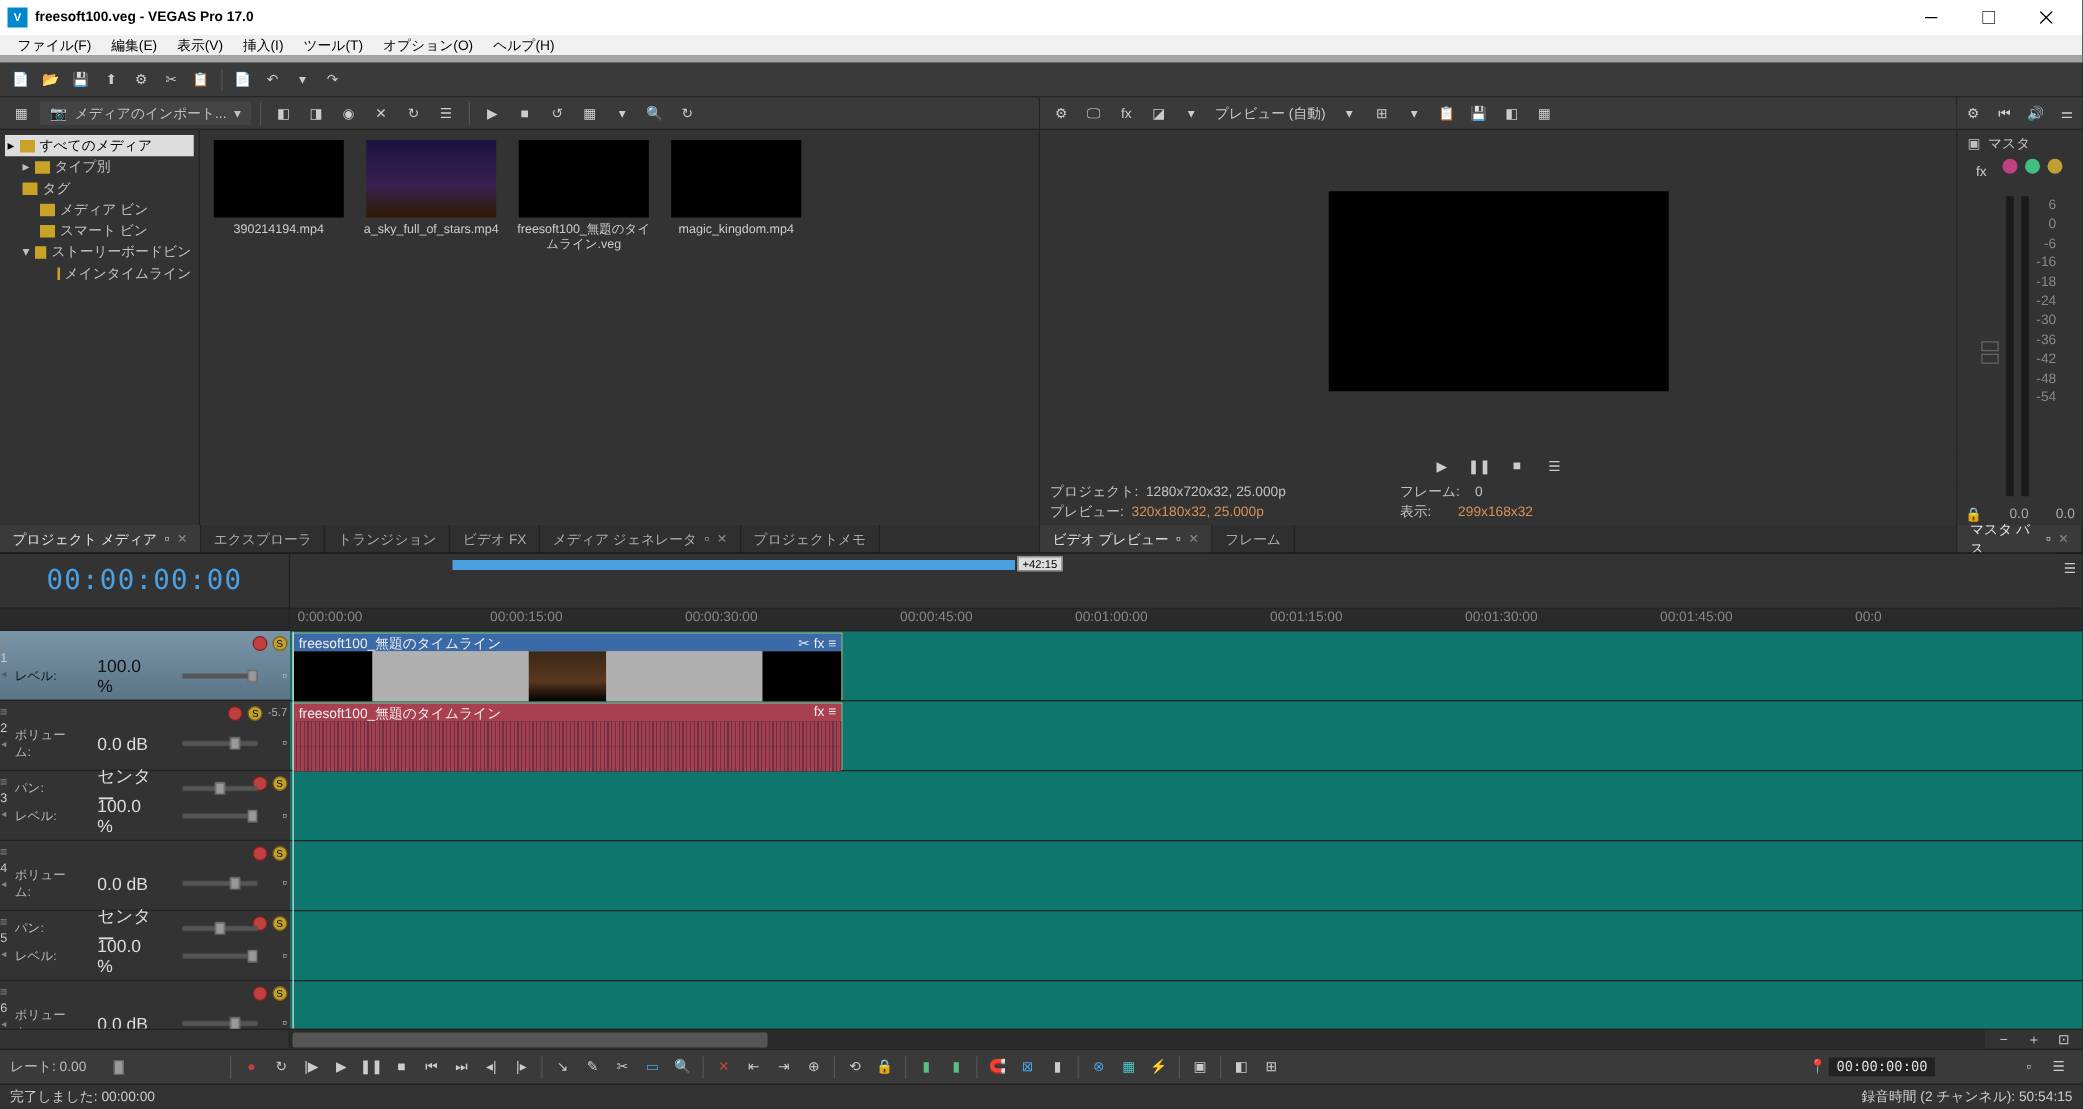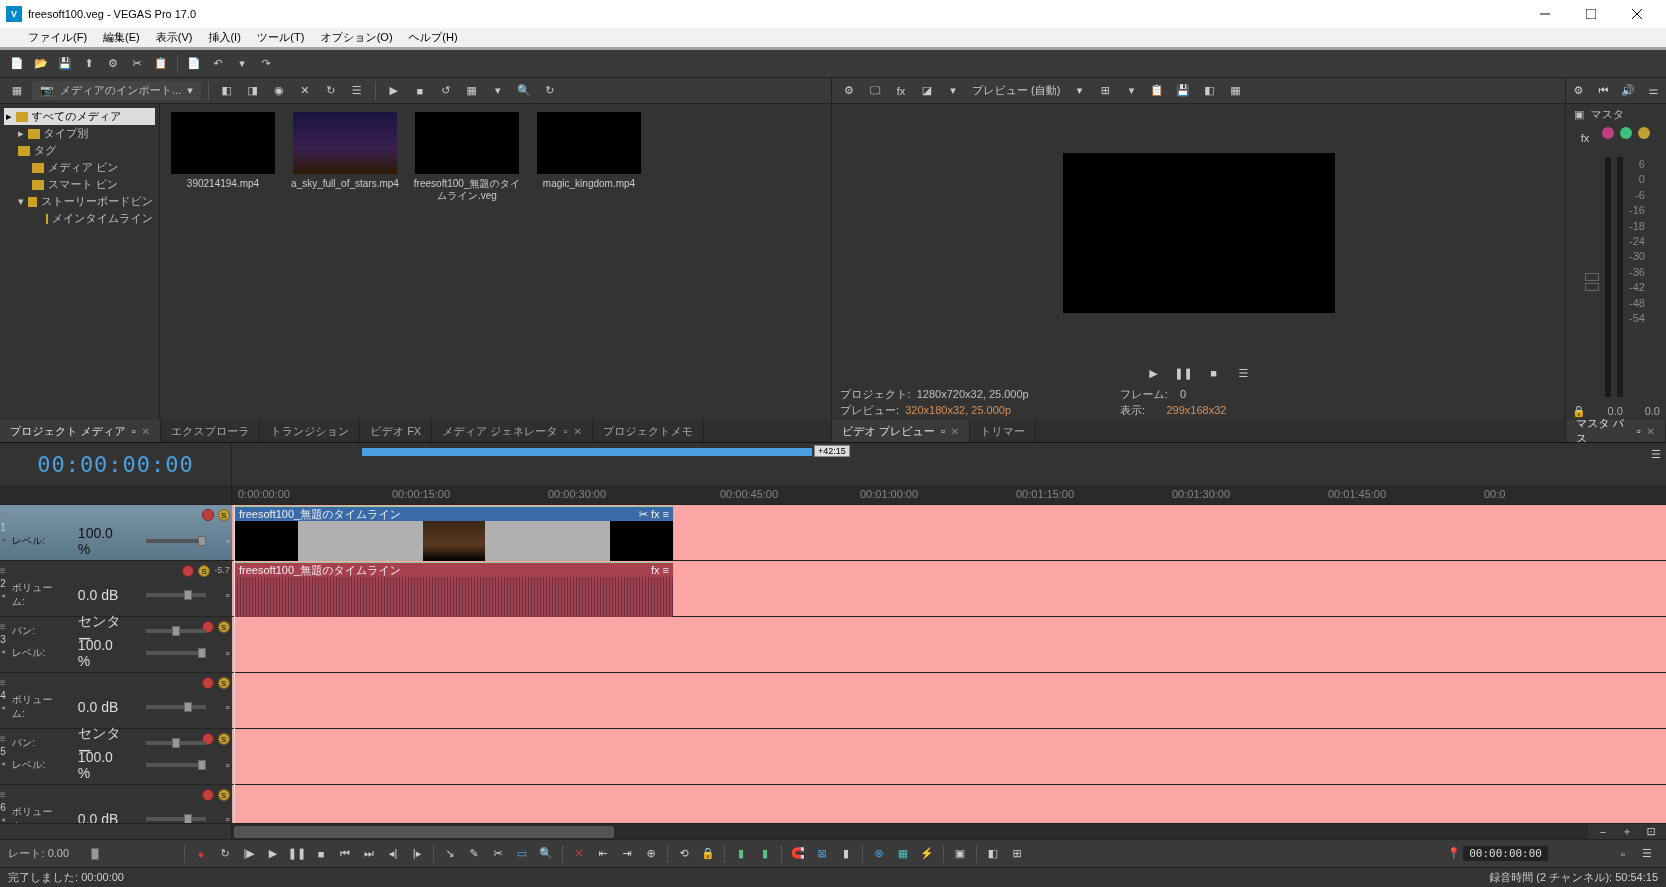"freesoft100.veg - VEGAS Pro 17.0" .titlebar .title { font-weight: none -> bold }
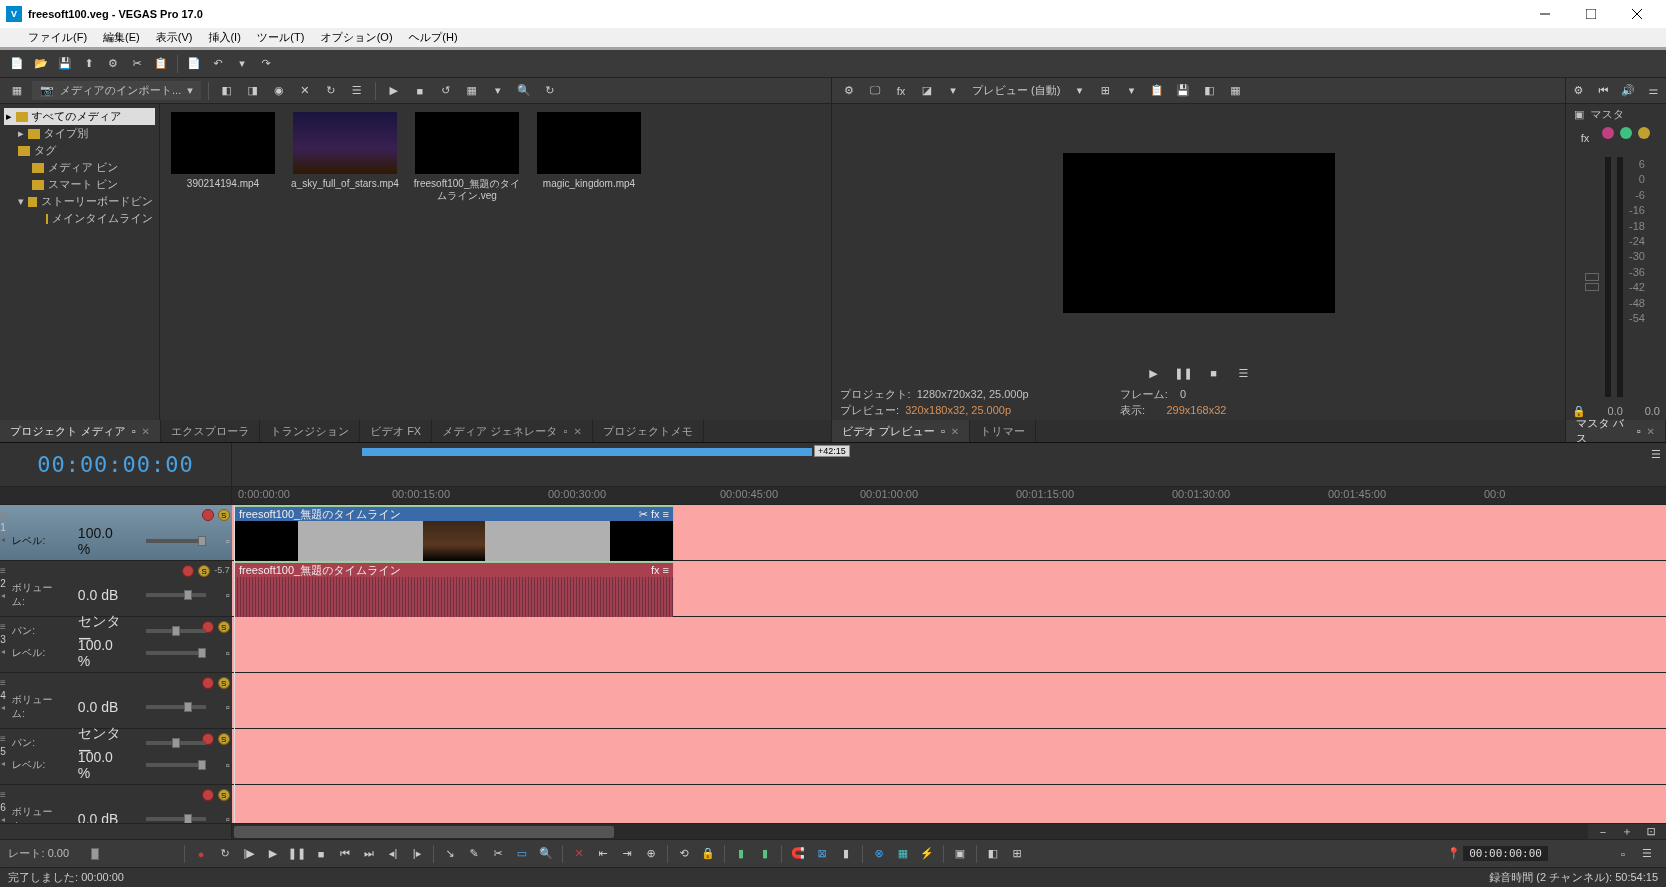"ファイル(F)" .menubar { border-bottom: 3px solid #a3a3a3 -> 6px solid #a3a3a3; padding: 0 20px -> 0 6px }
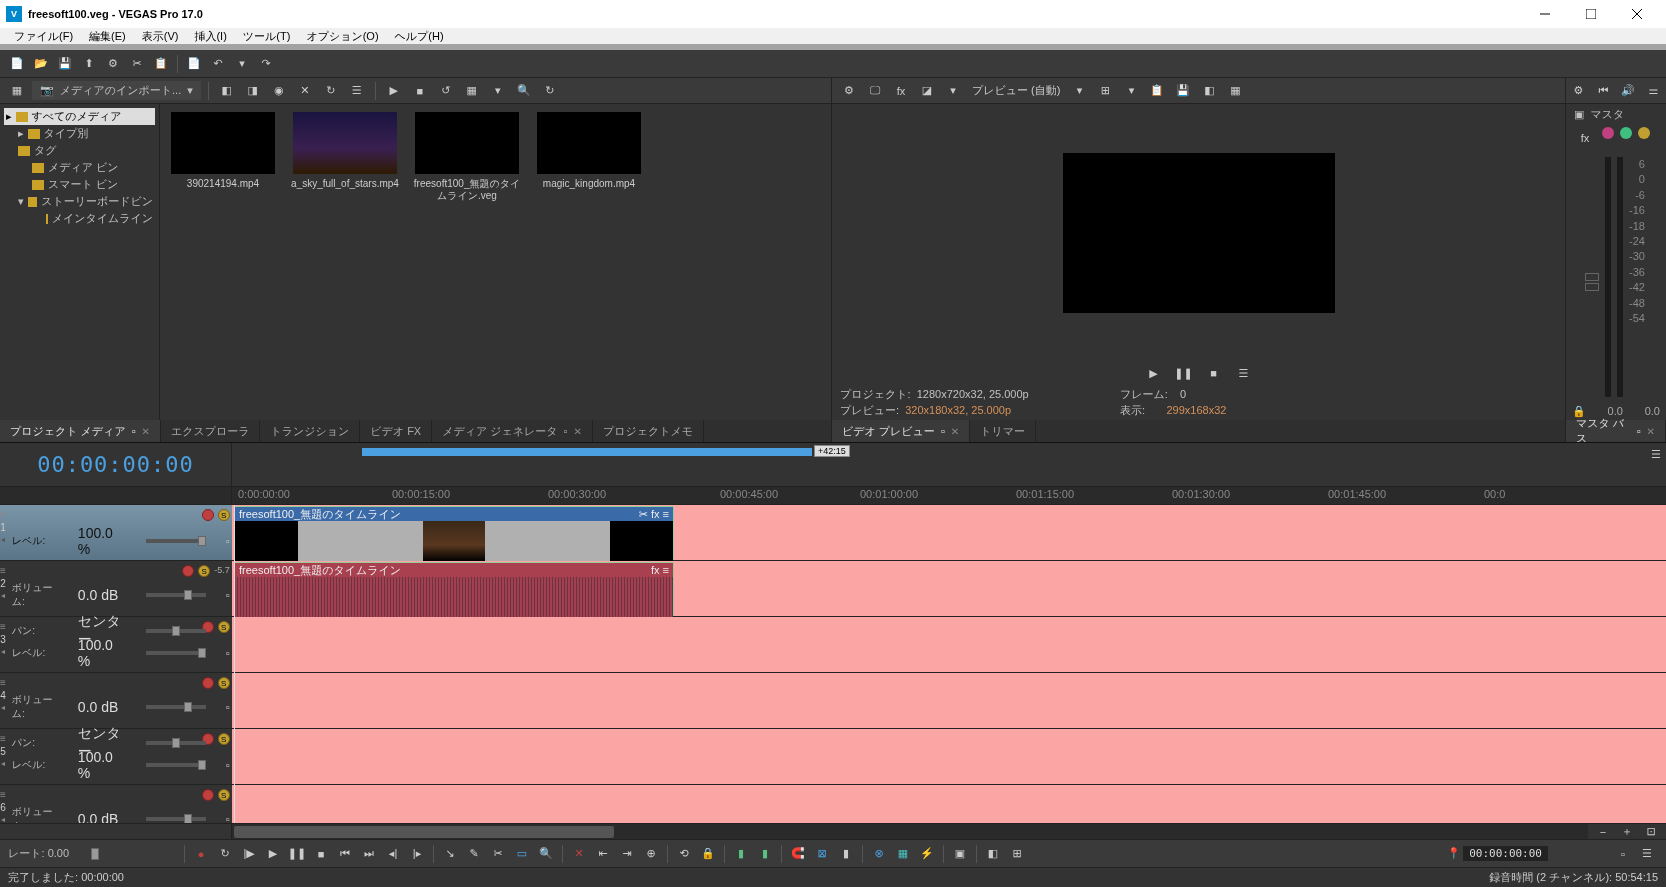"トリマー" div.ptab { text: トリマー -> フレーム }
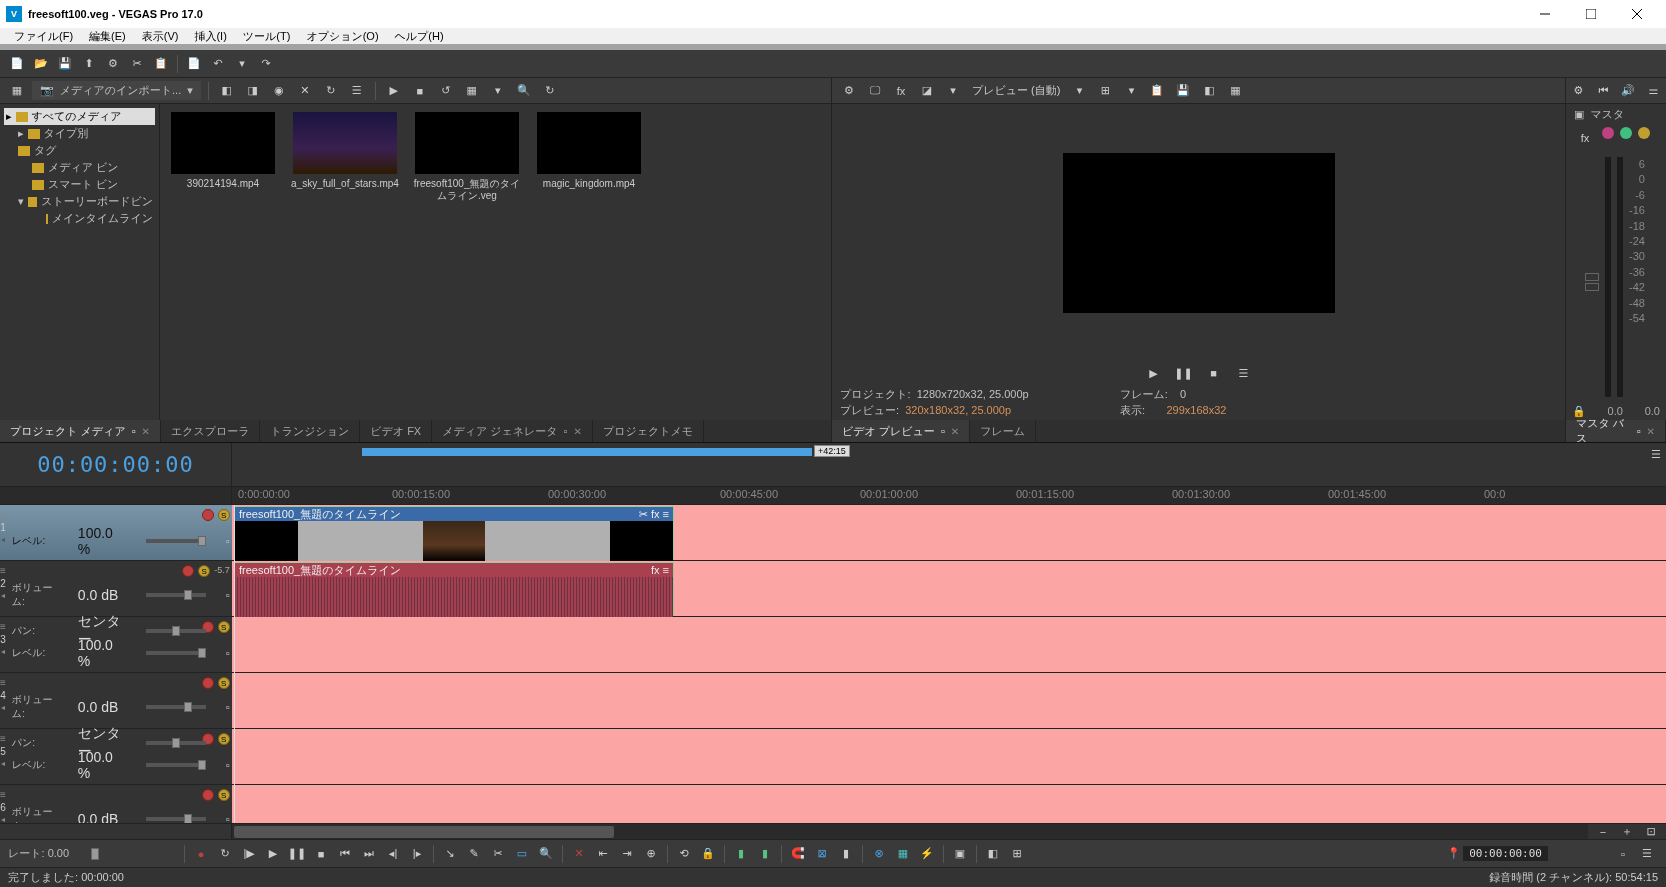"freesoft100_無題のタイムライン" .tl-clips { background: #fca5a5 -> #0f766e }
